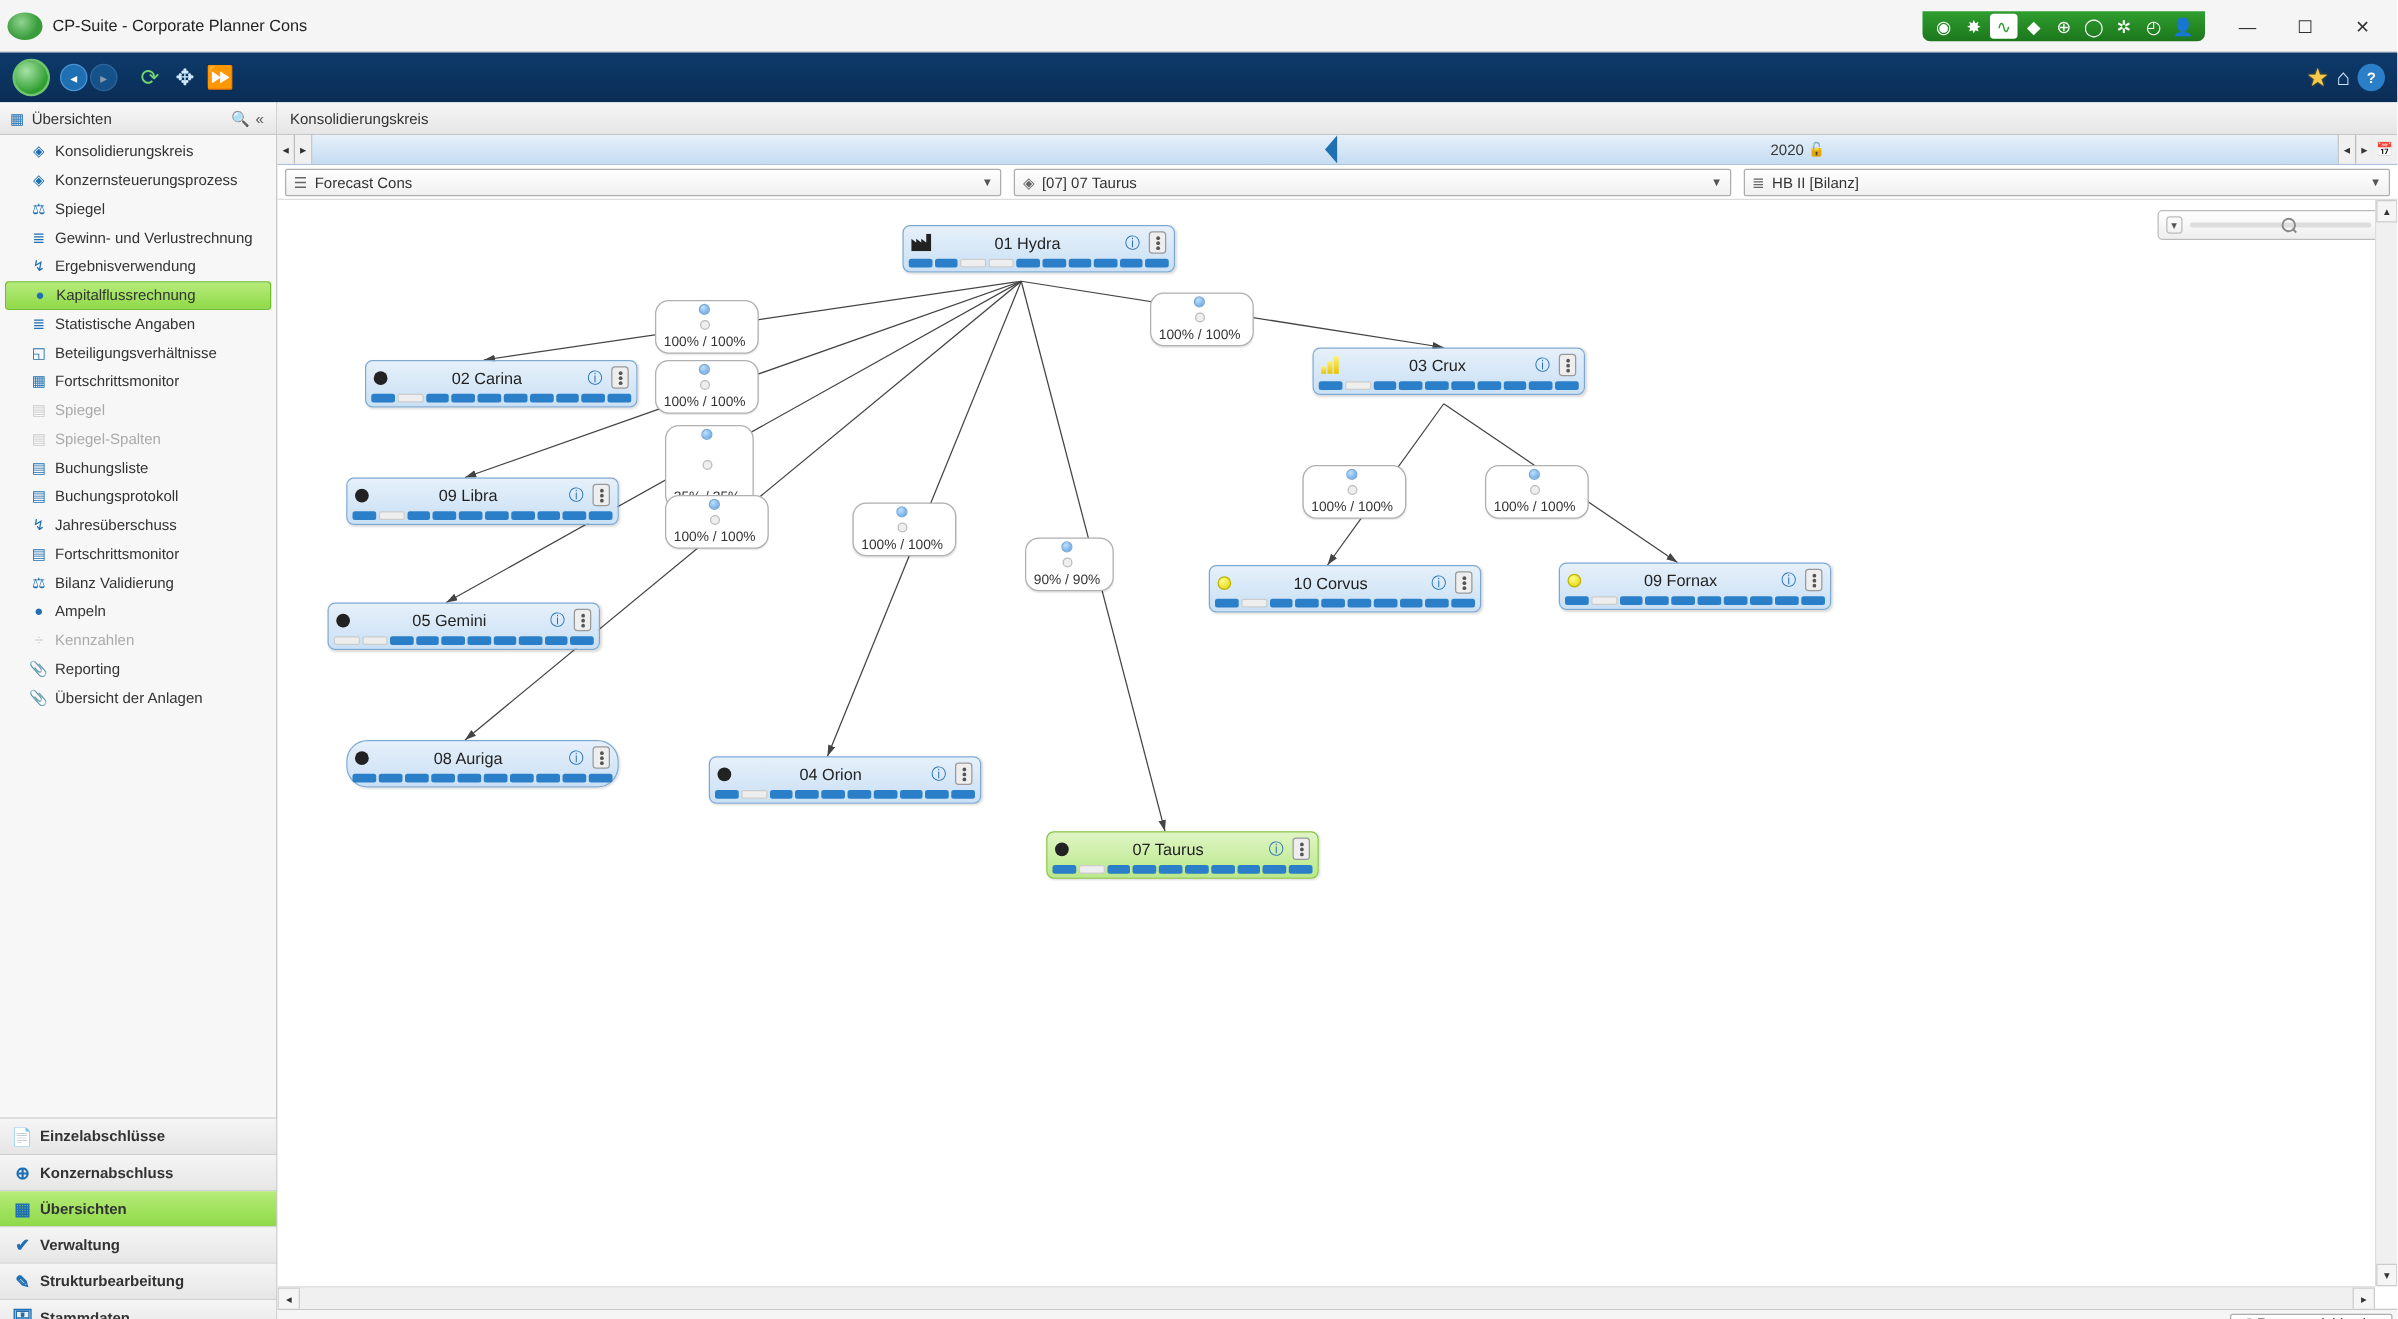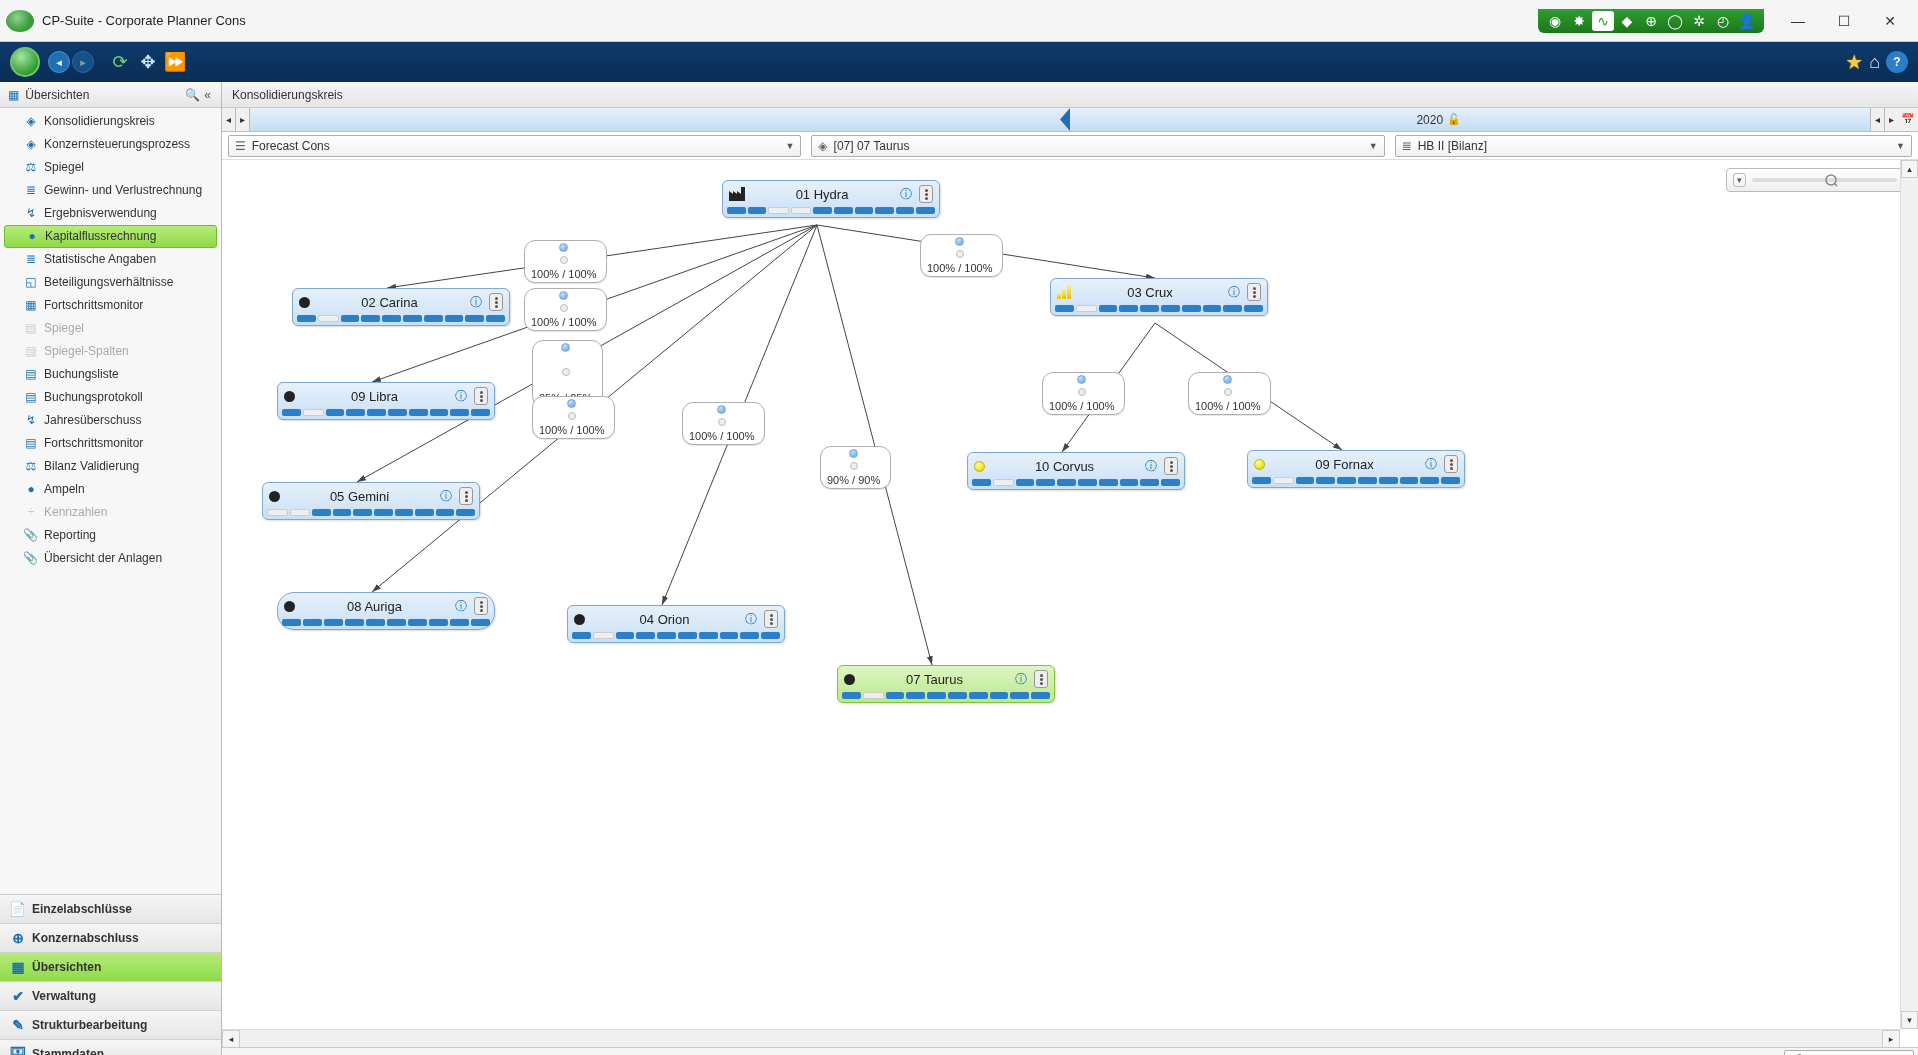"90% / 90%" div.edge-label { margin-top: 16px -> none }
